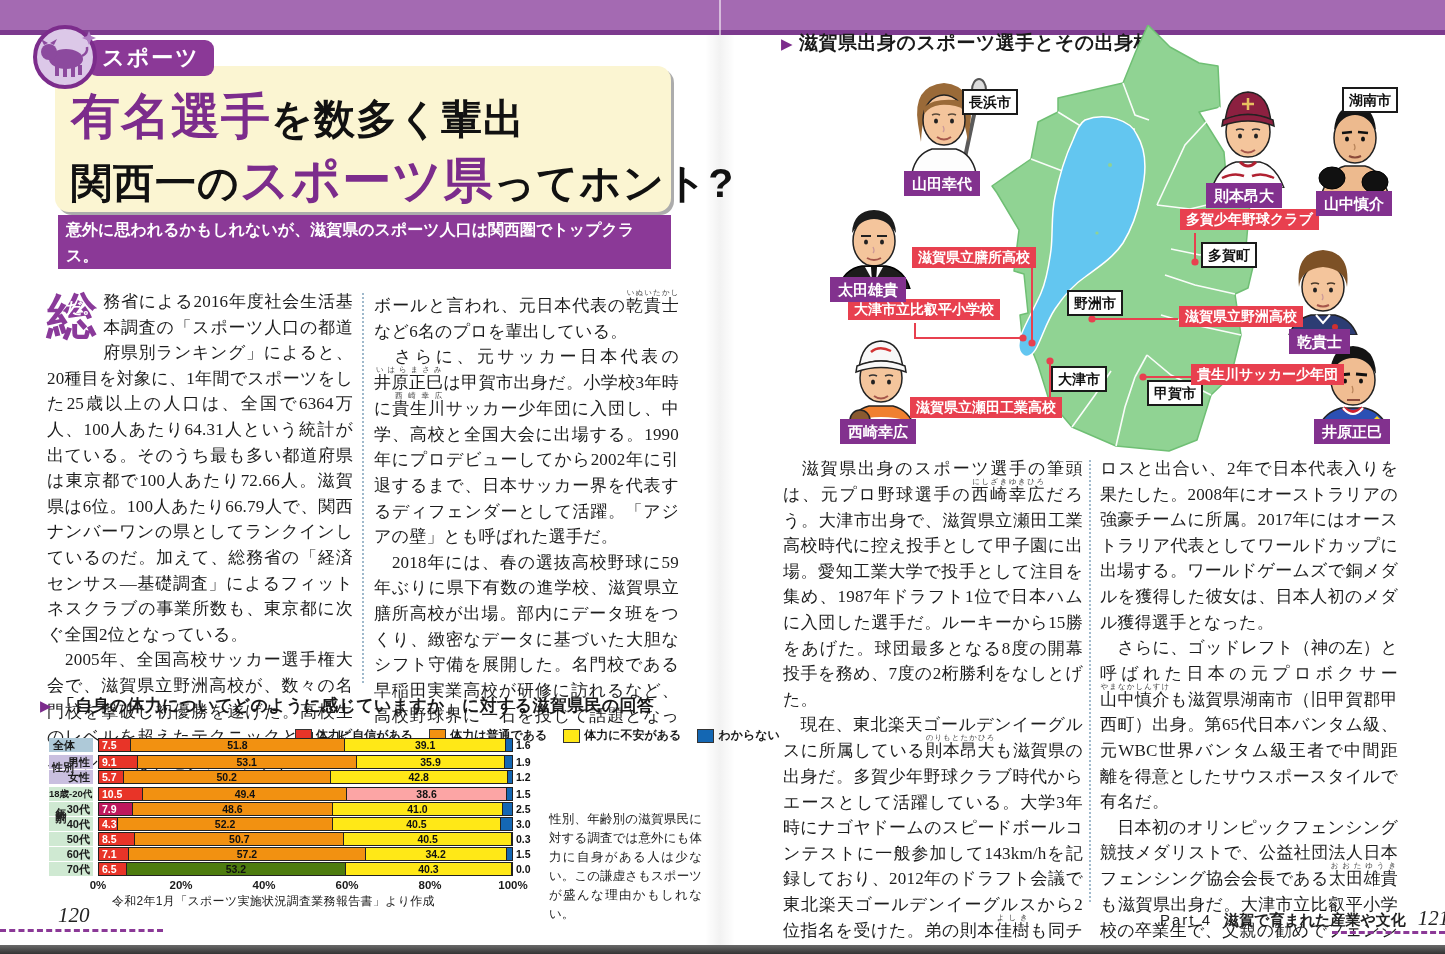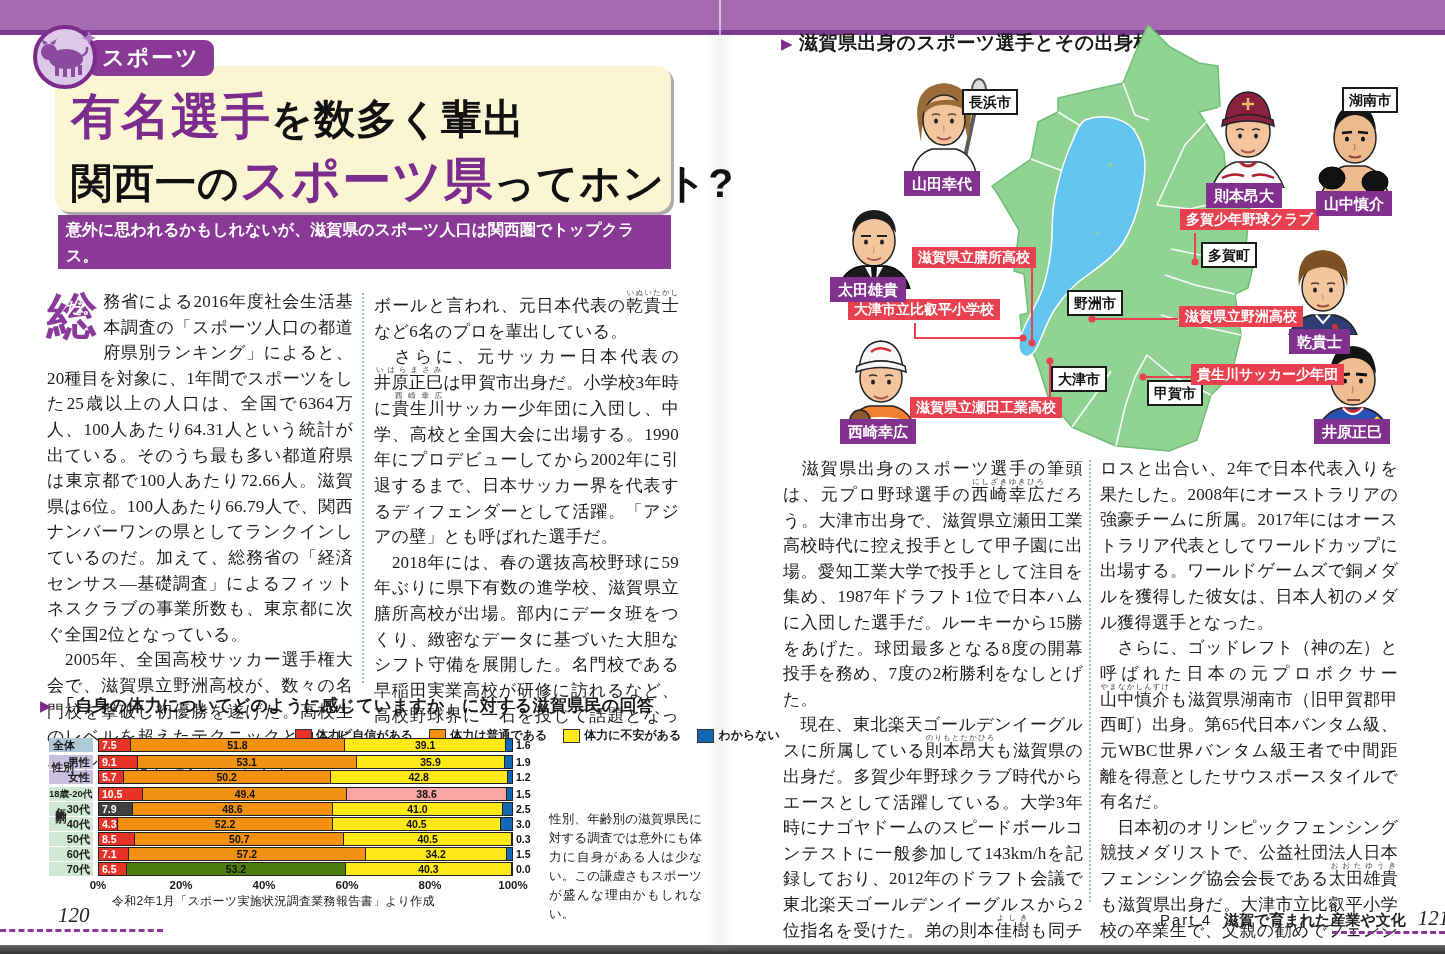"7.9" span.seg { background: #404040 -> #be185d }
